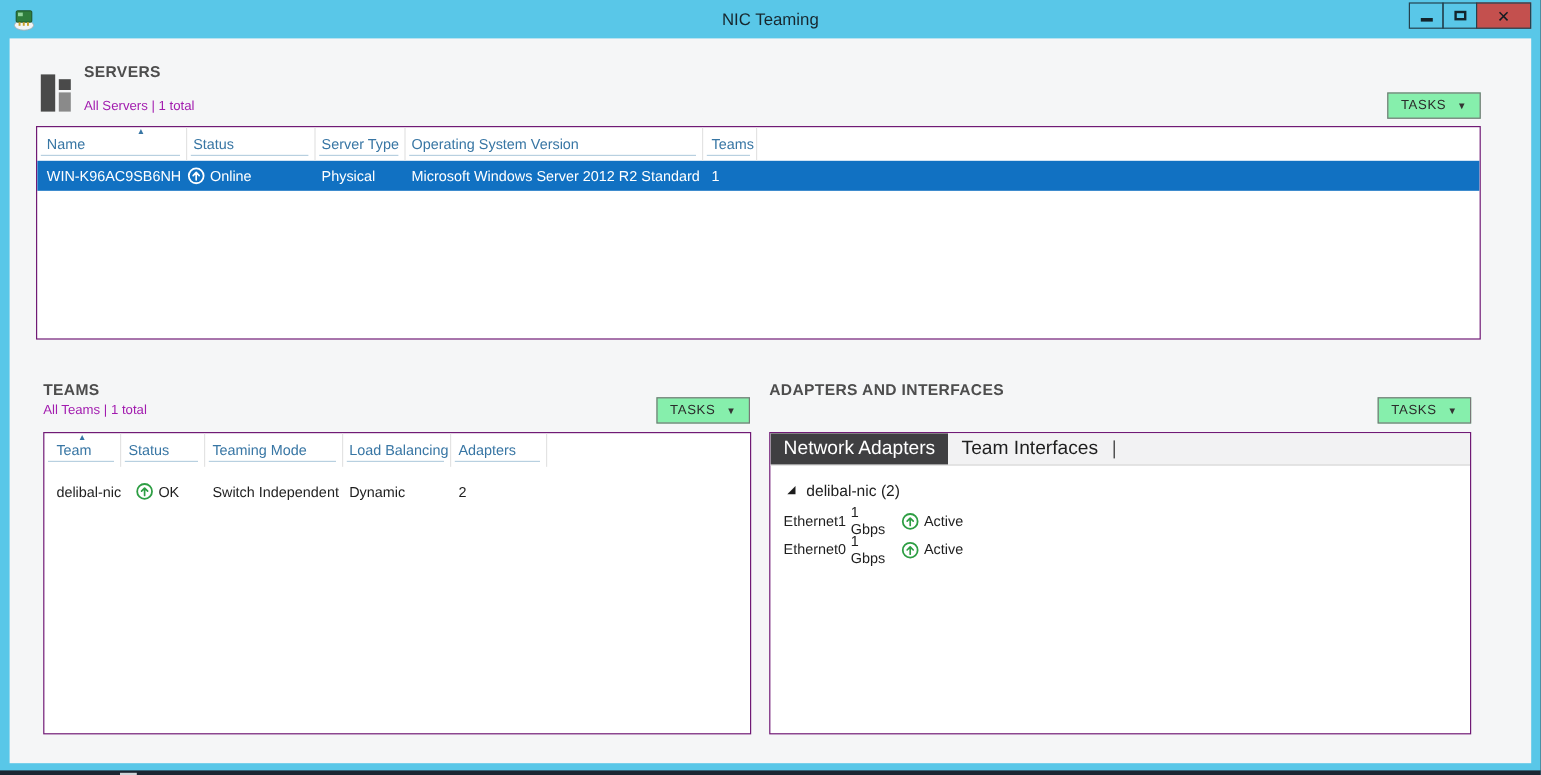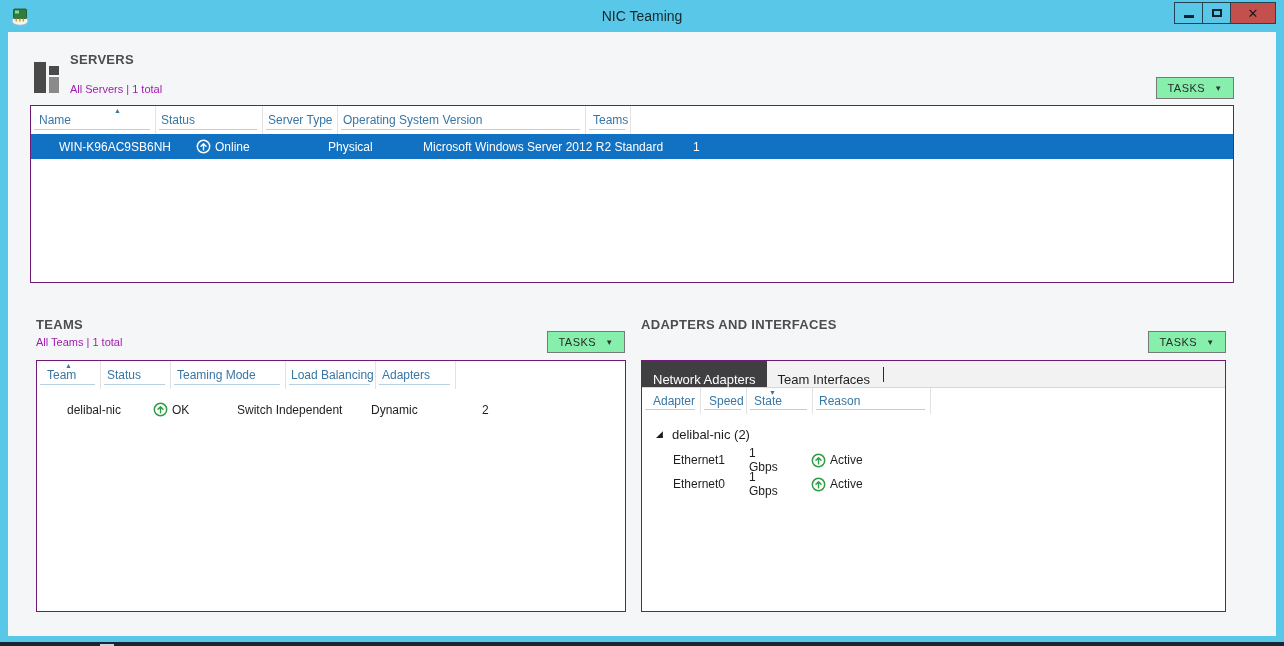"WIN-K96AC9SB6NH" .cell { margin-left: 20px -> none }
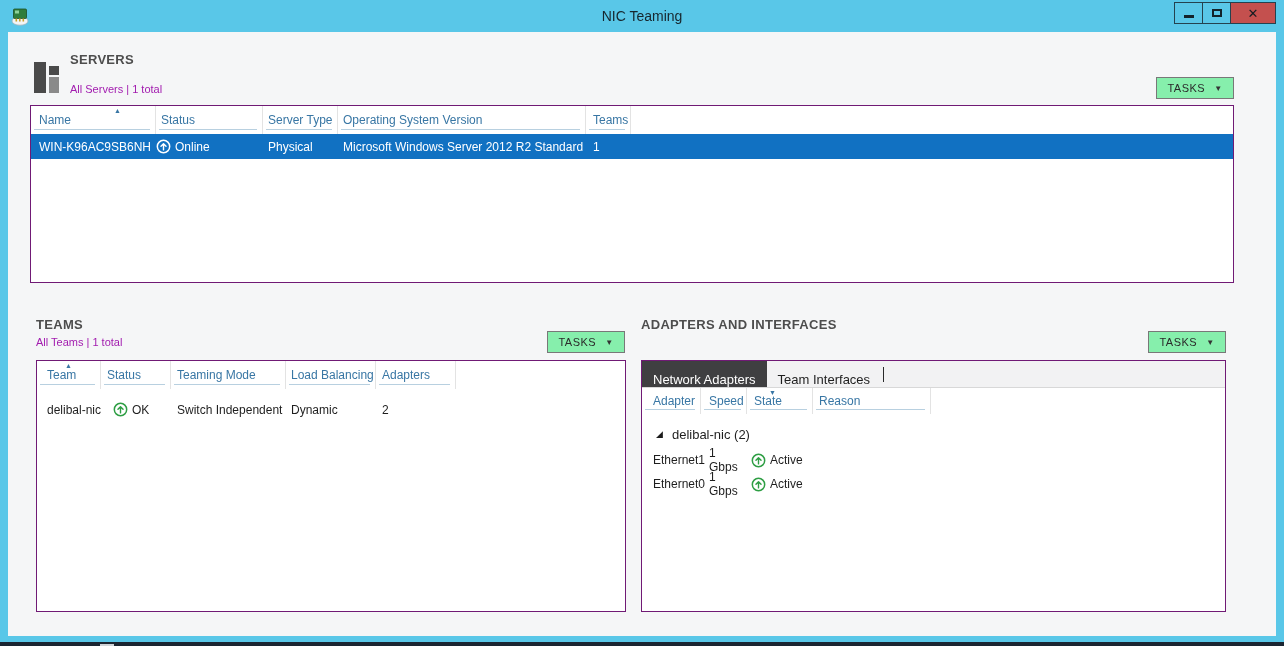"Network Adapters" .tab { align-items: flex-end -> center; font-size: 13px -> 16px }
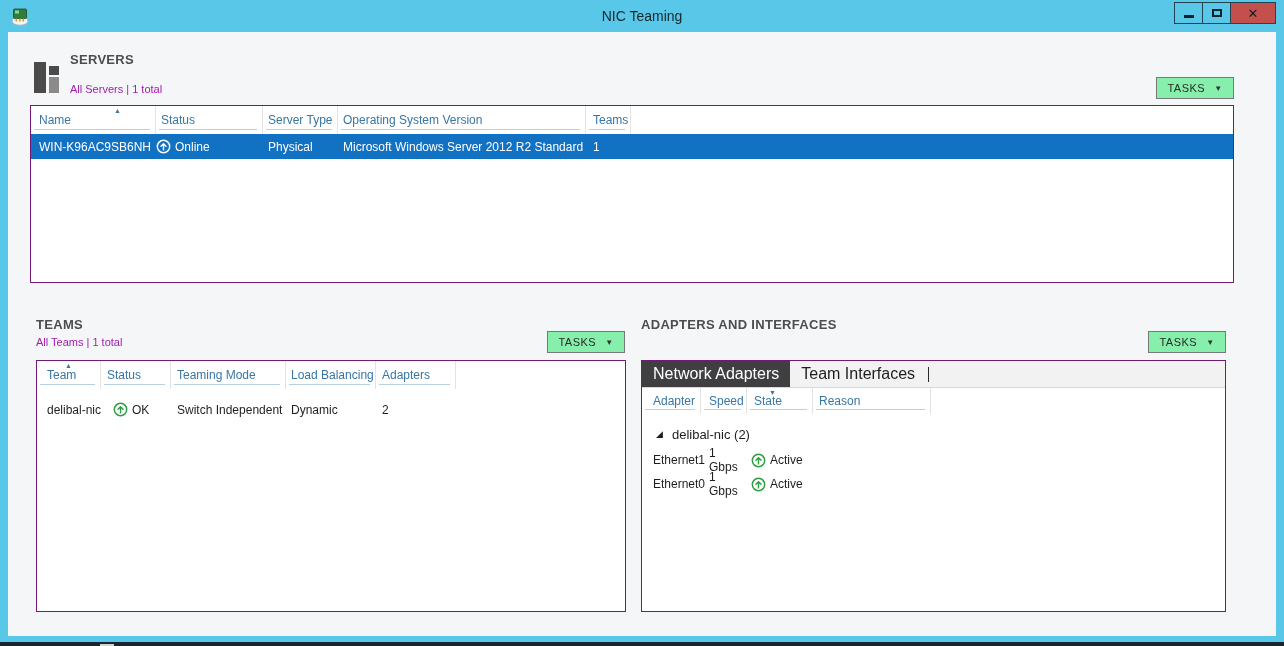"Adapter" div.thead { html: <div> <div> <span>Adapter</span> </div> <div> <span>Speed</span> </div> <div> <span>State</span> <span>▼</span> </div> <div> <span>Reason</span> </div> <div></div> </div> -> none }
